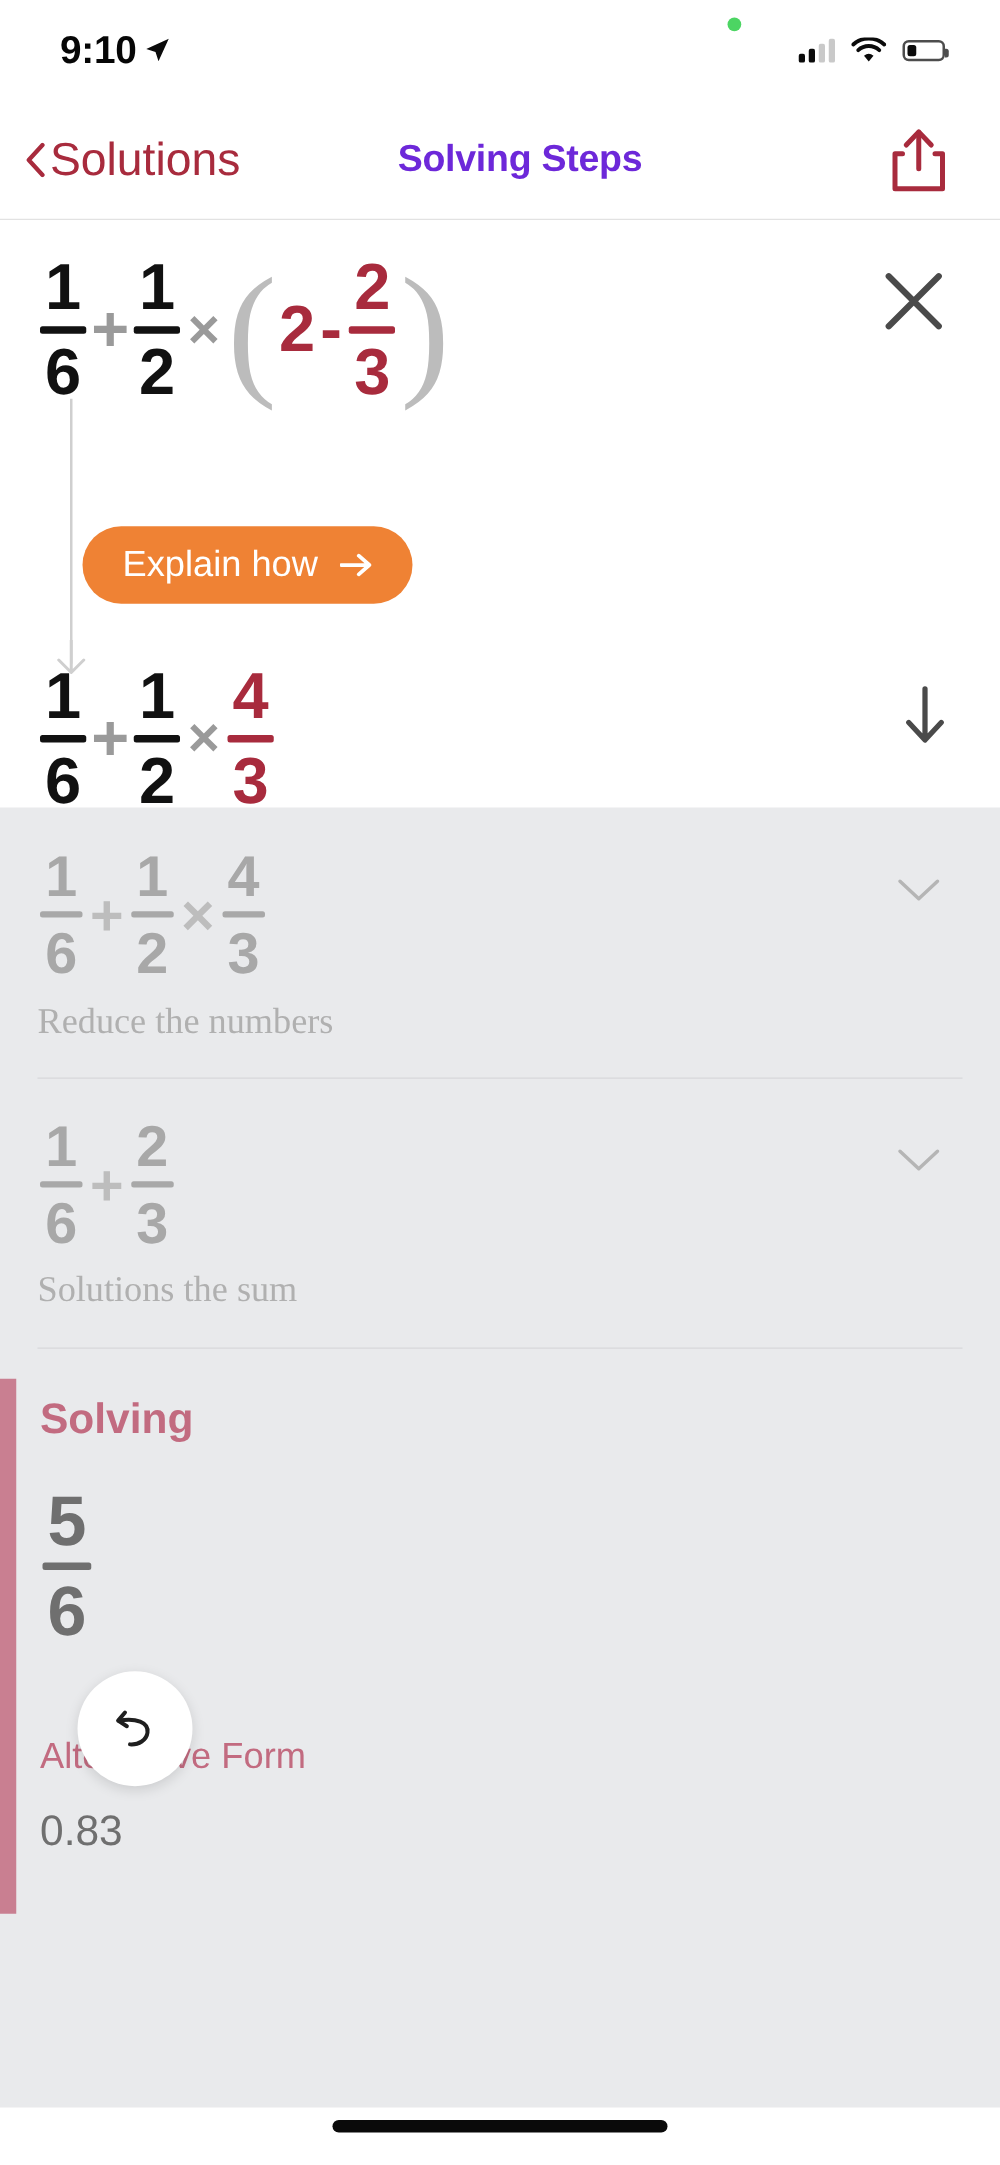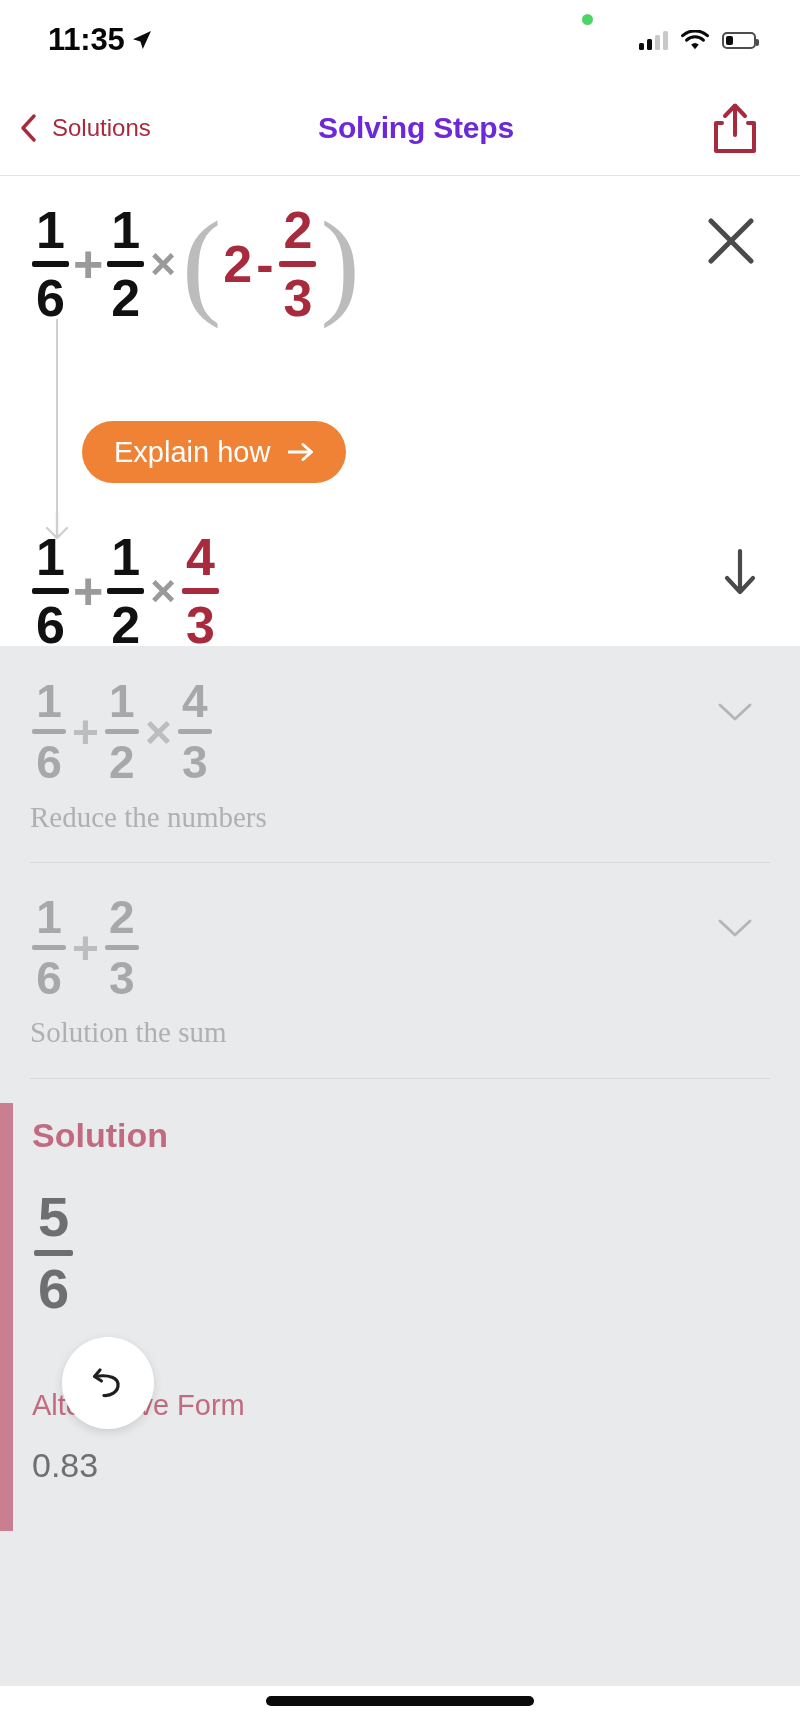"11:35" span { text: 11:35 -> 9:10 }
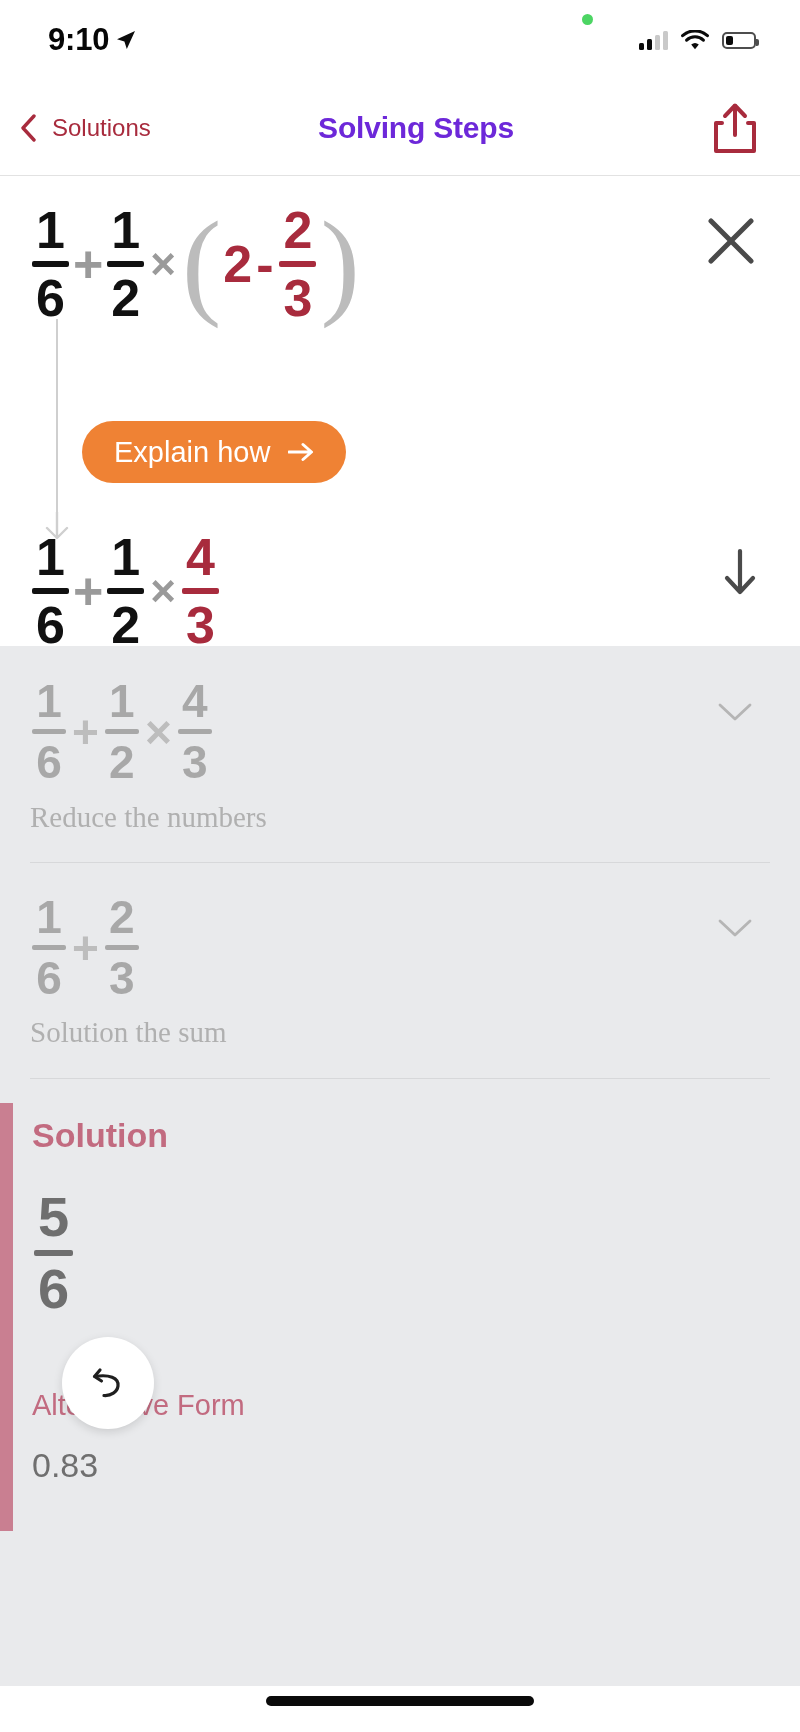"Solutions" .nav-back { font-size: 24px -> 37px; gap: 16px -> 4px }
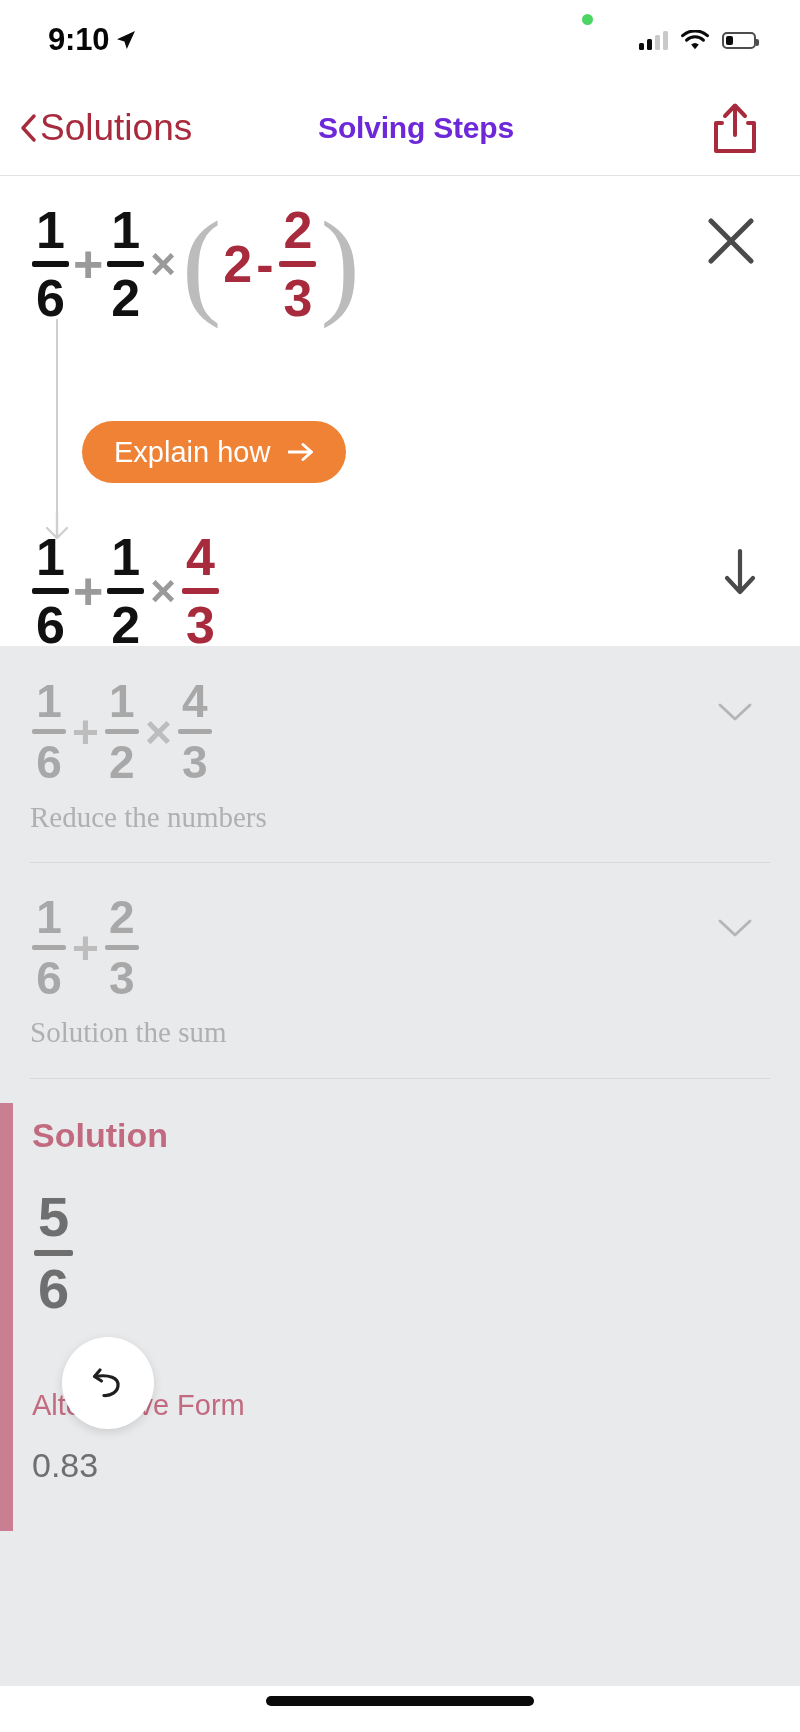"Explain how" .explain-btn { left: 82px -> 66px }
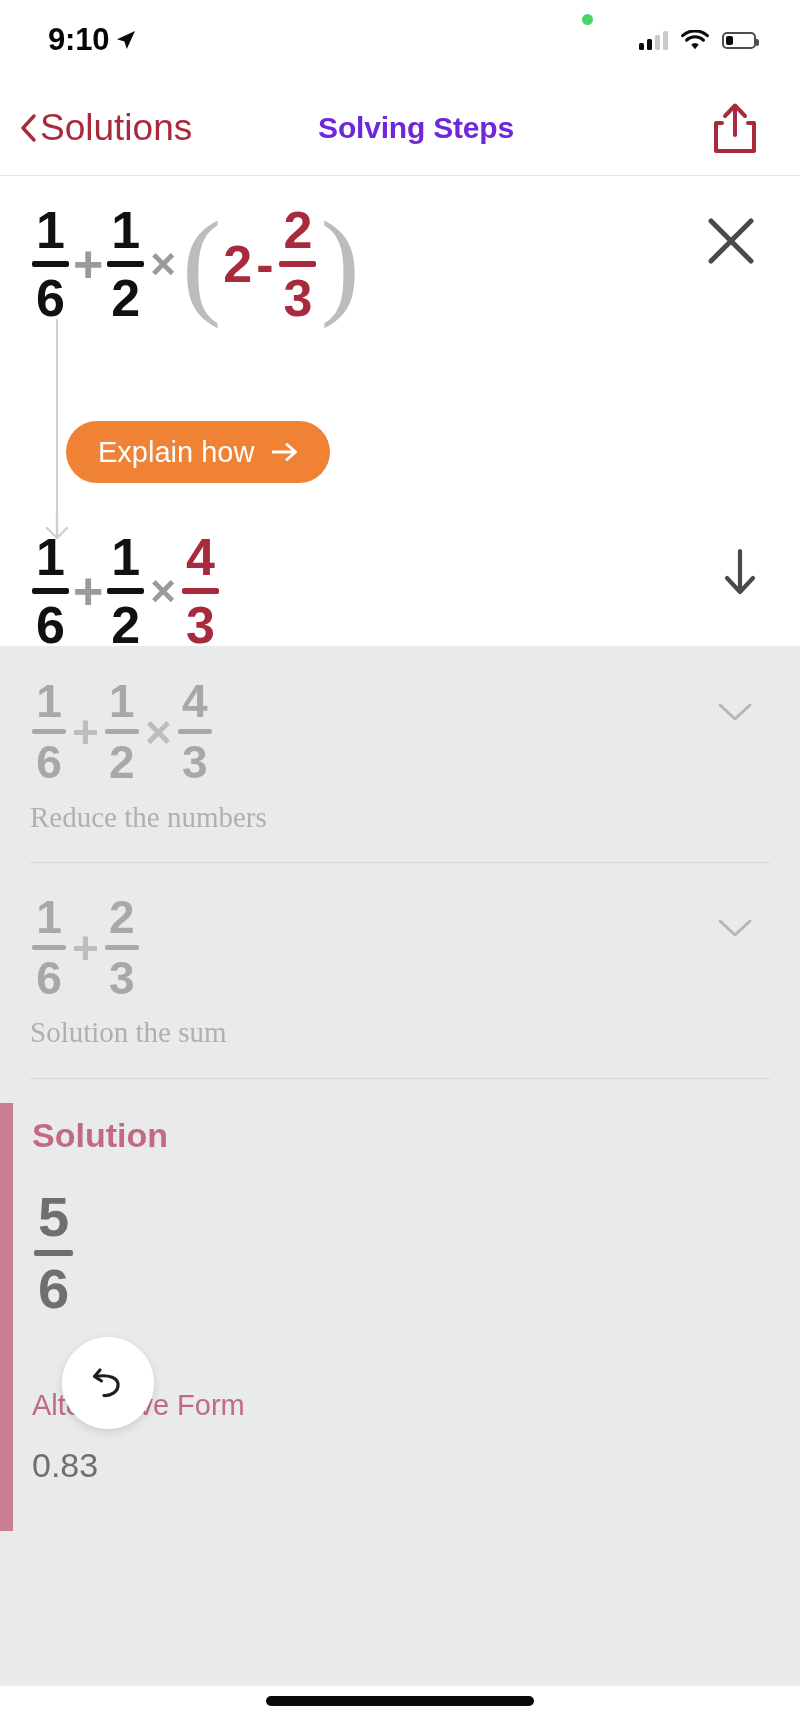"Solution the sum" div.dim-label { text: Solution -> Solutions }
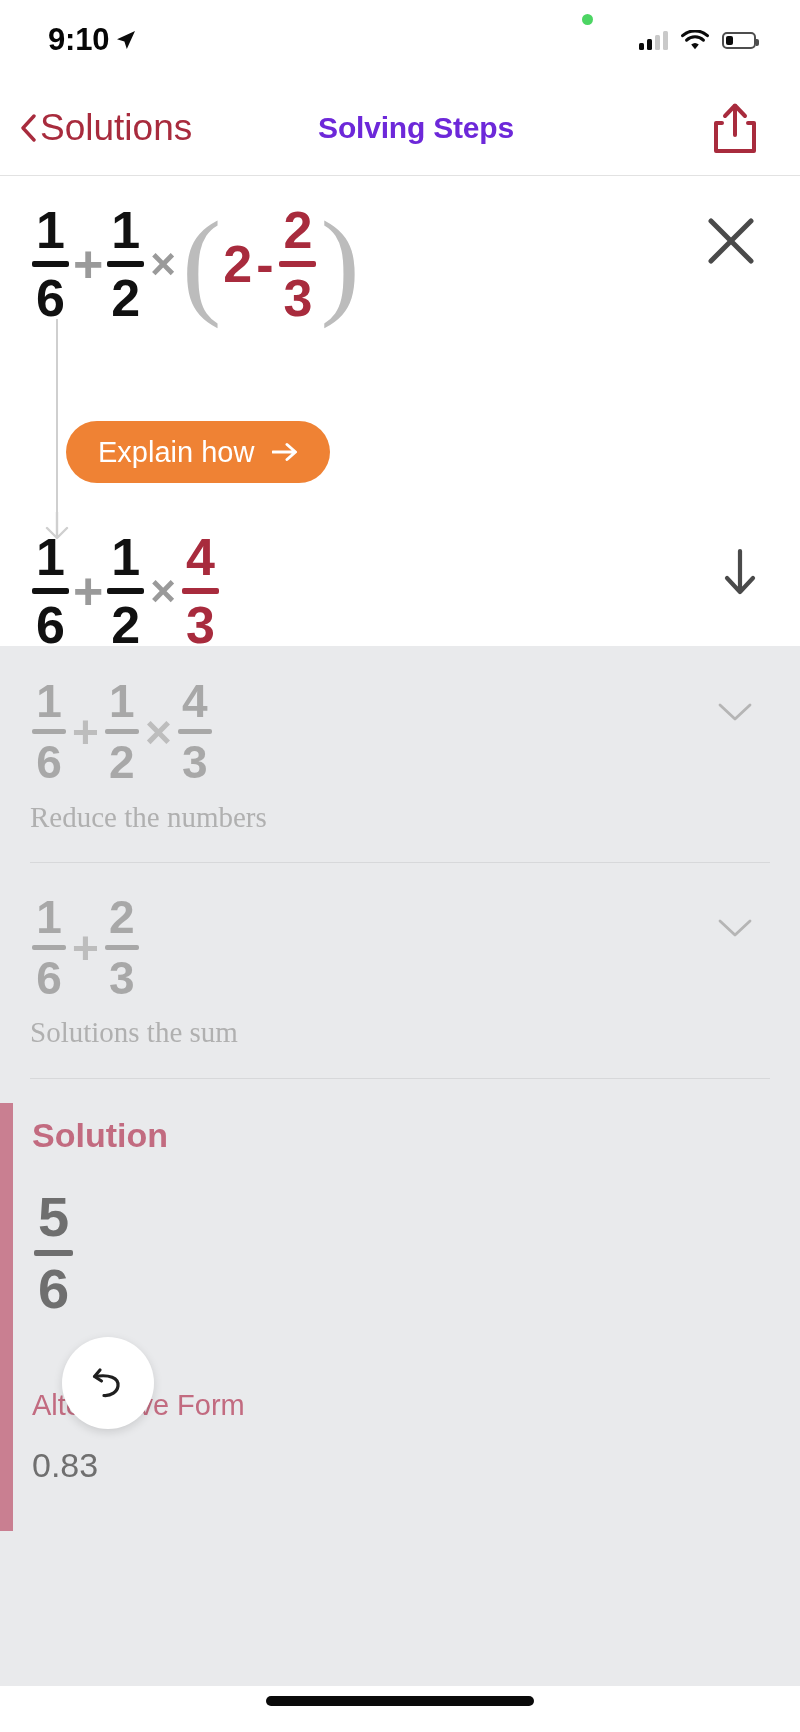"Solution" div.sol-title { text: Solution -> Solving }
